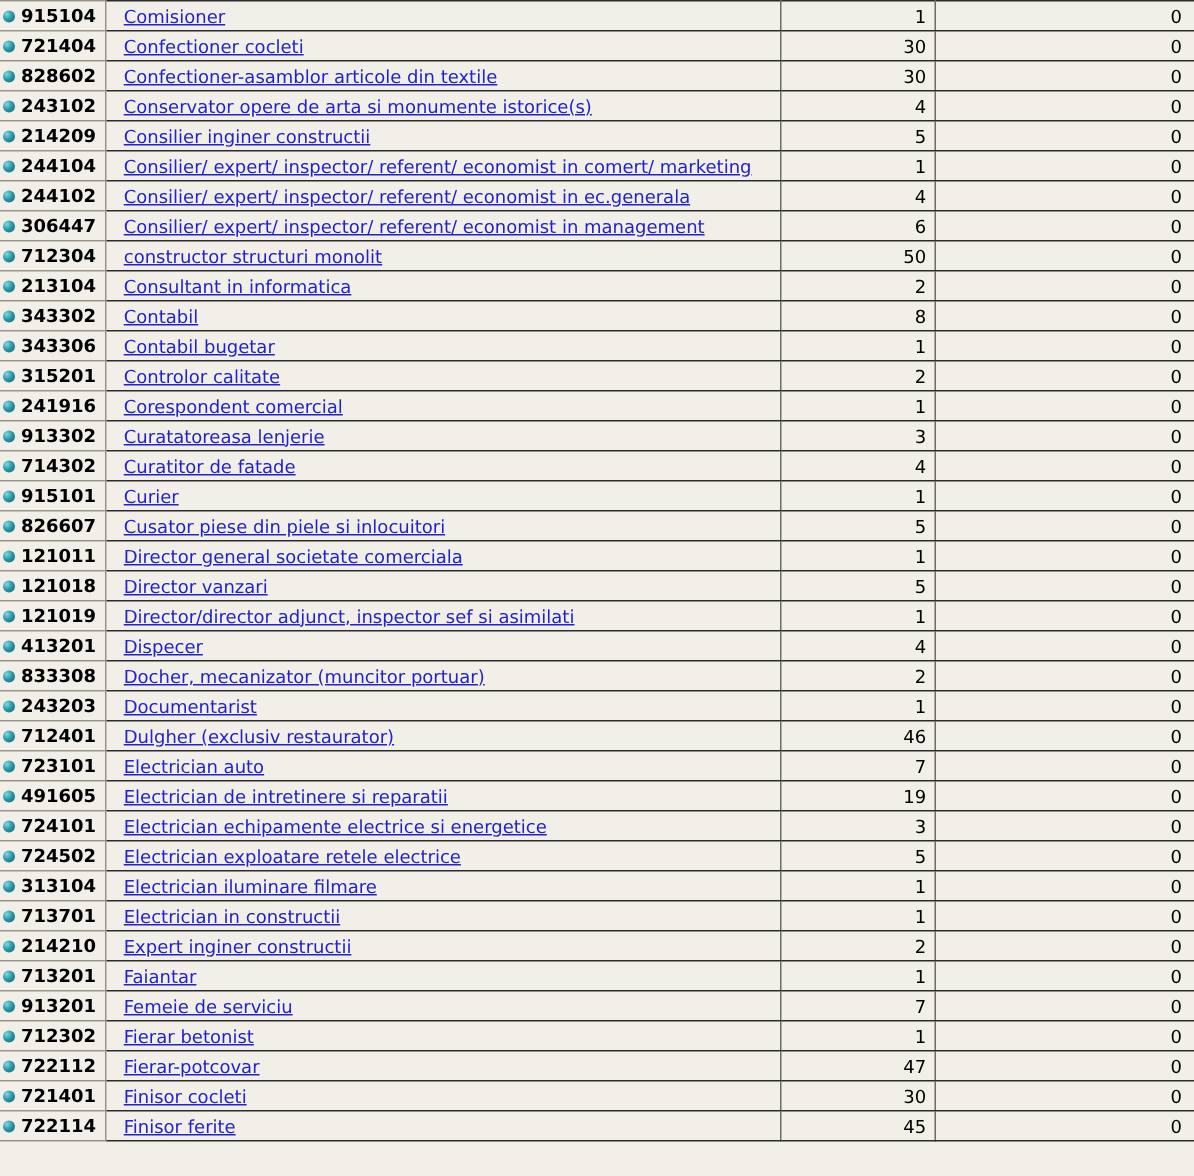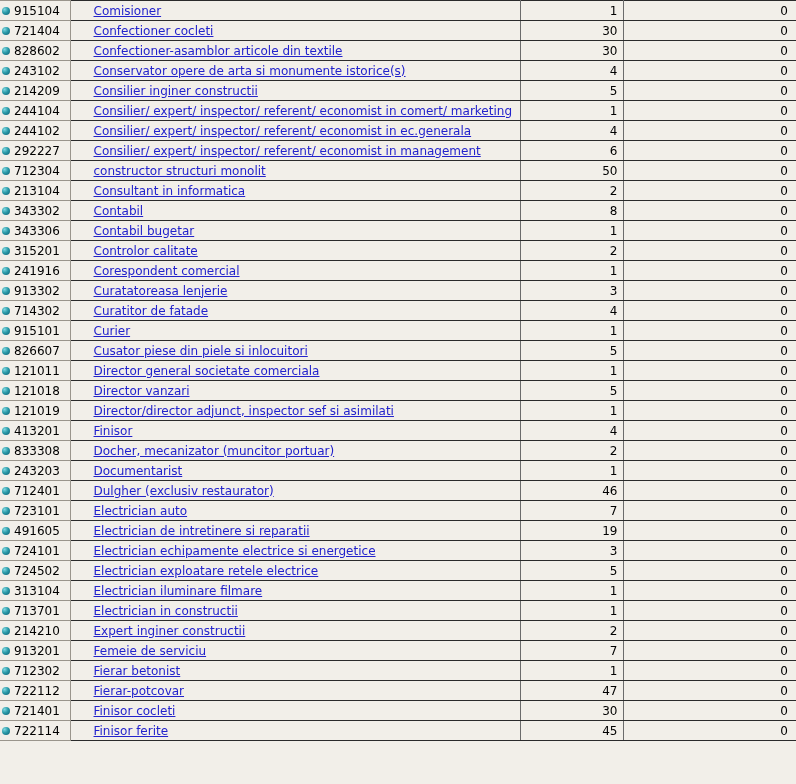"915104" .code-text { font-weight: none -> bold }
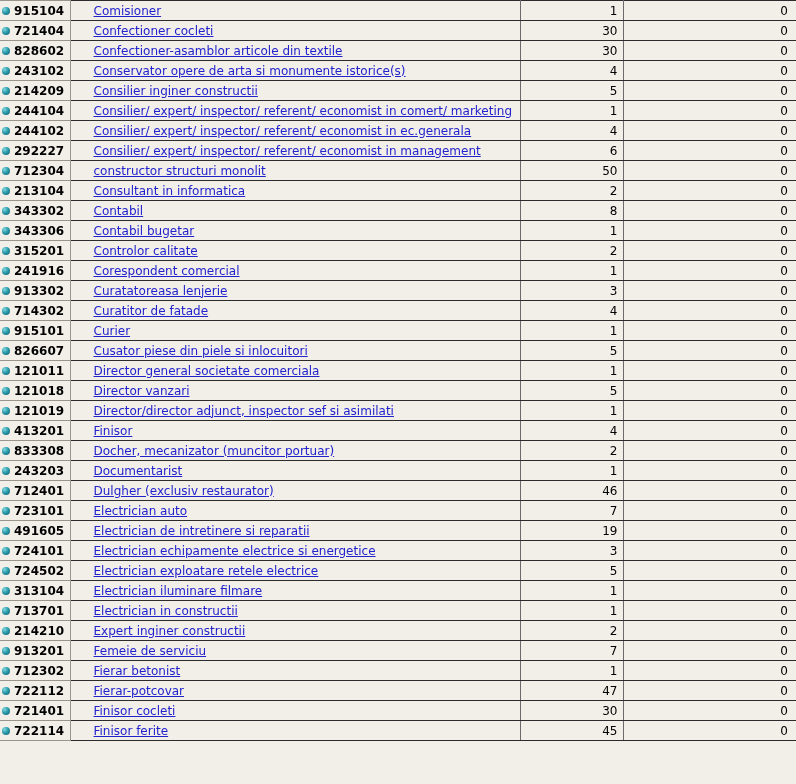"Comisioner" #occupations-table td.cell-name { padding-left: 23px -> 12px }
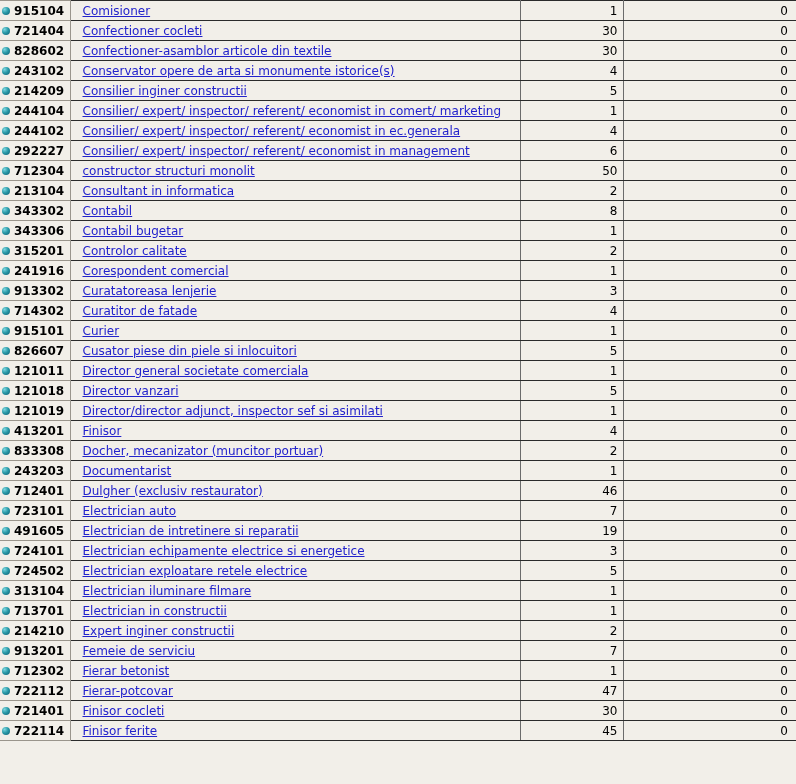"292227" span.code-text { text: 292227 -> 306447 }
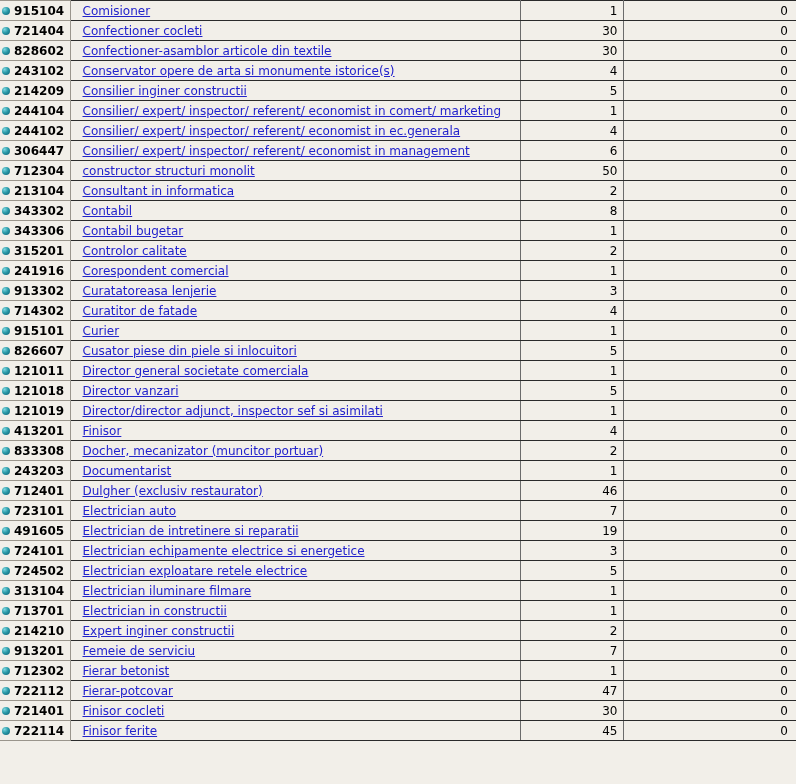"Finisor" a.occ-link { text: Finisor -> Dispecer }
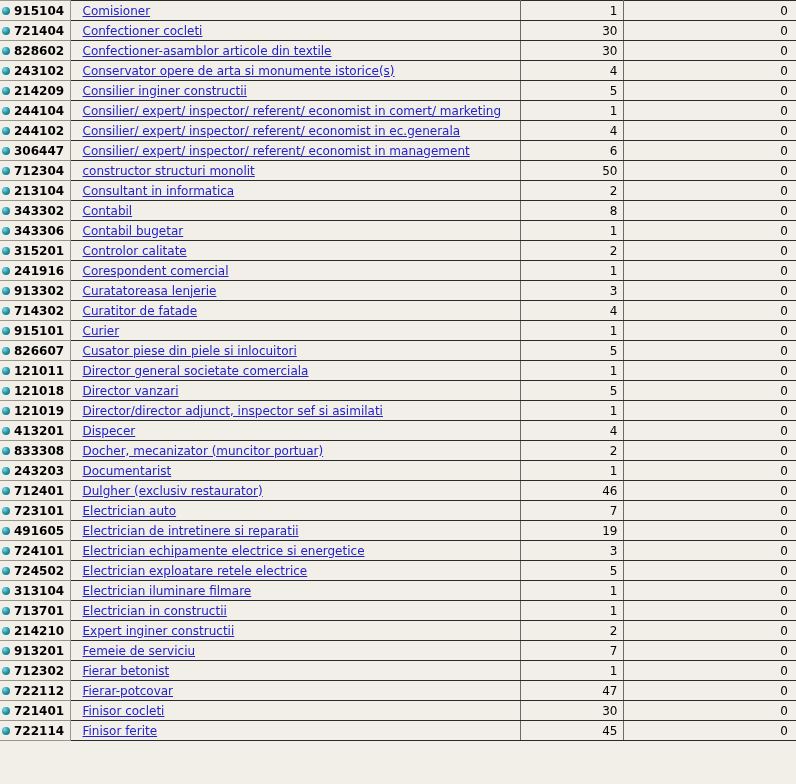"713201" tr { html: none -> <tr> <td><span></span><span>713201</span></td> <td><a>Faiantar</a></td> <td>1</td> <td>0</td> </tr> }
